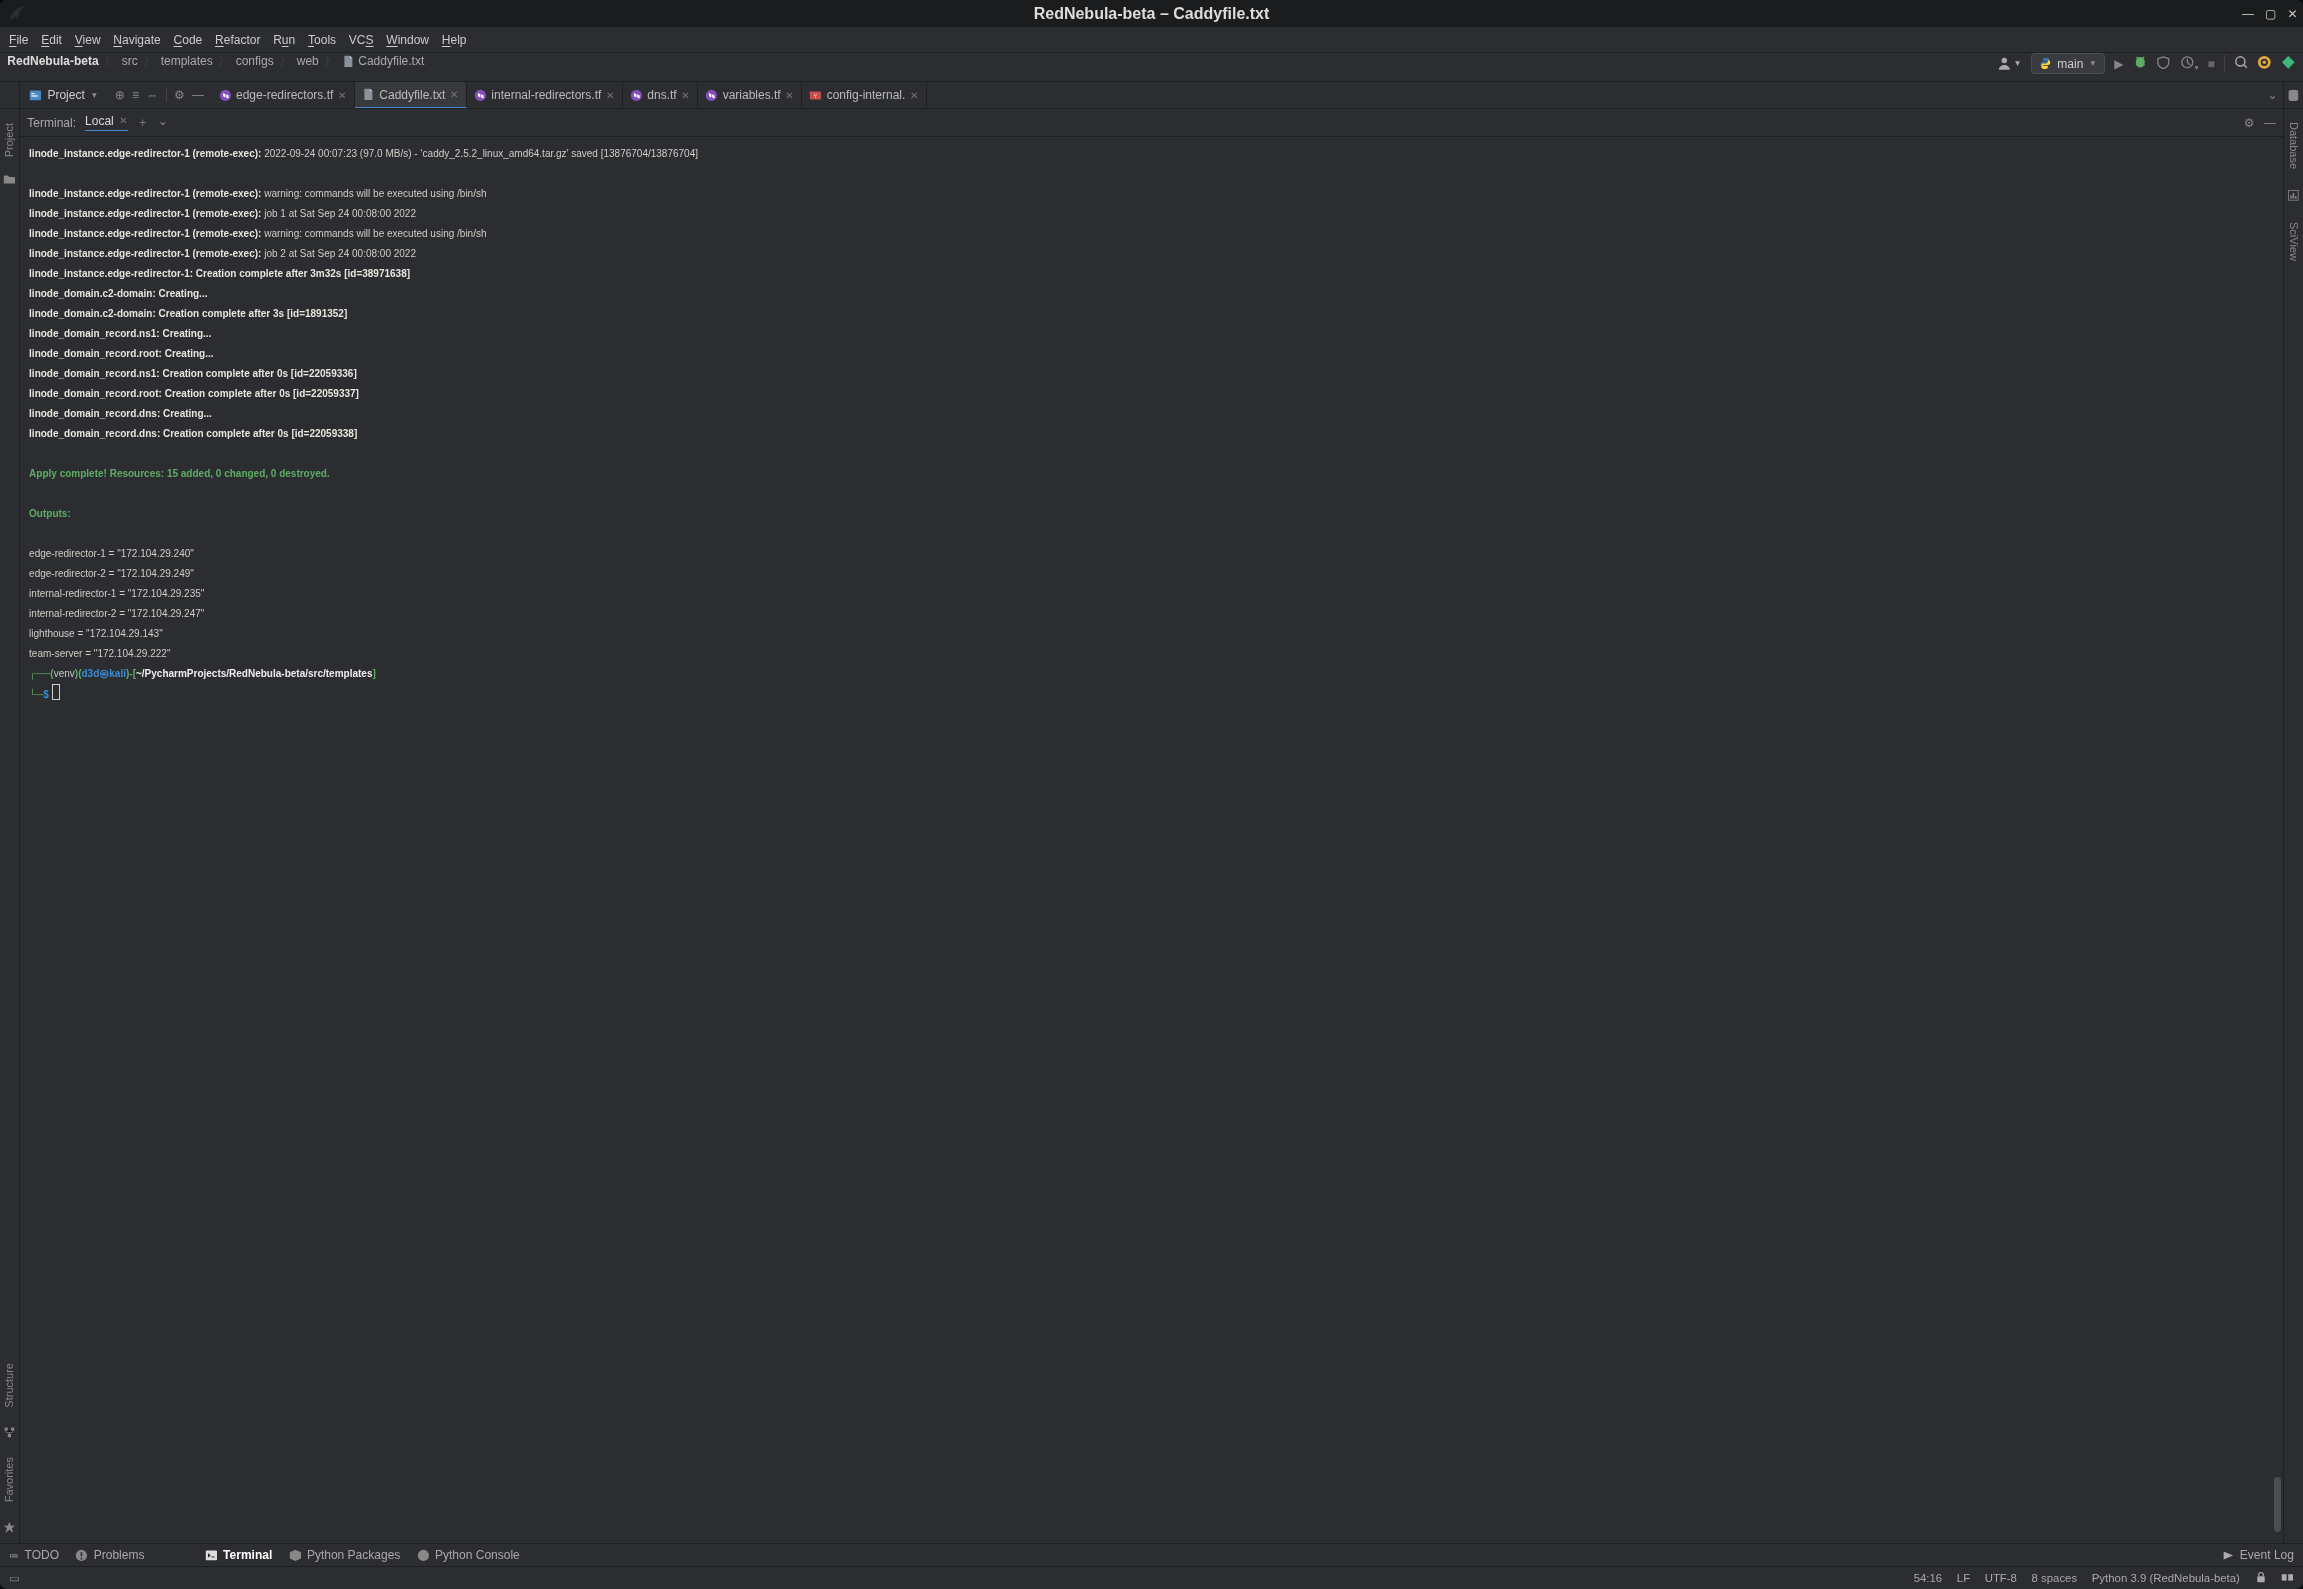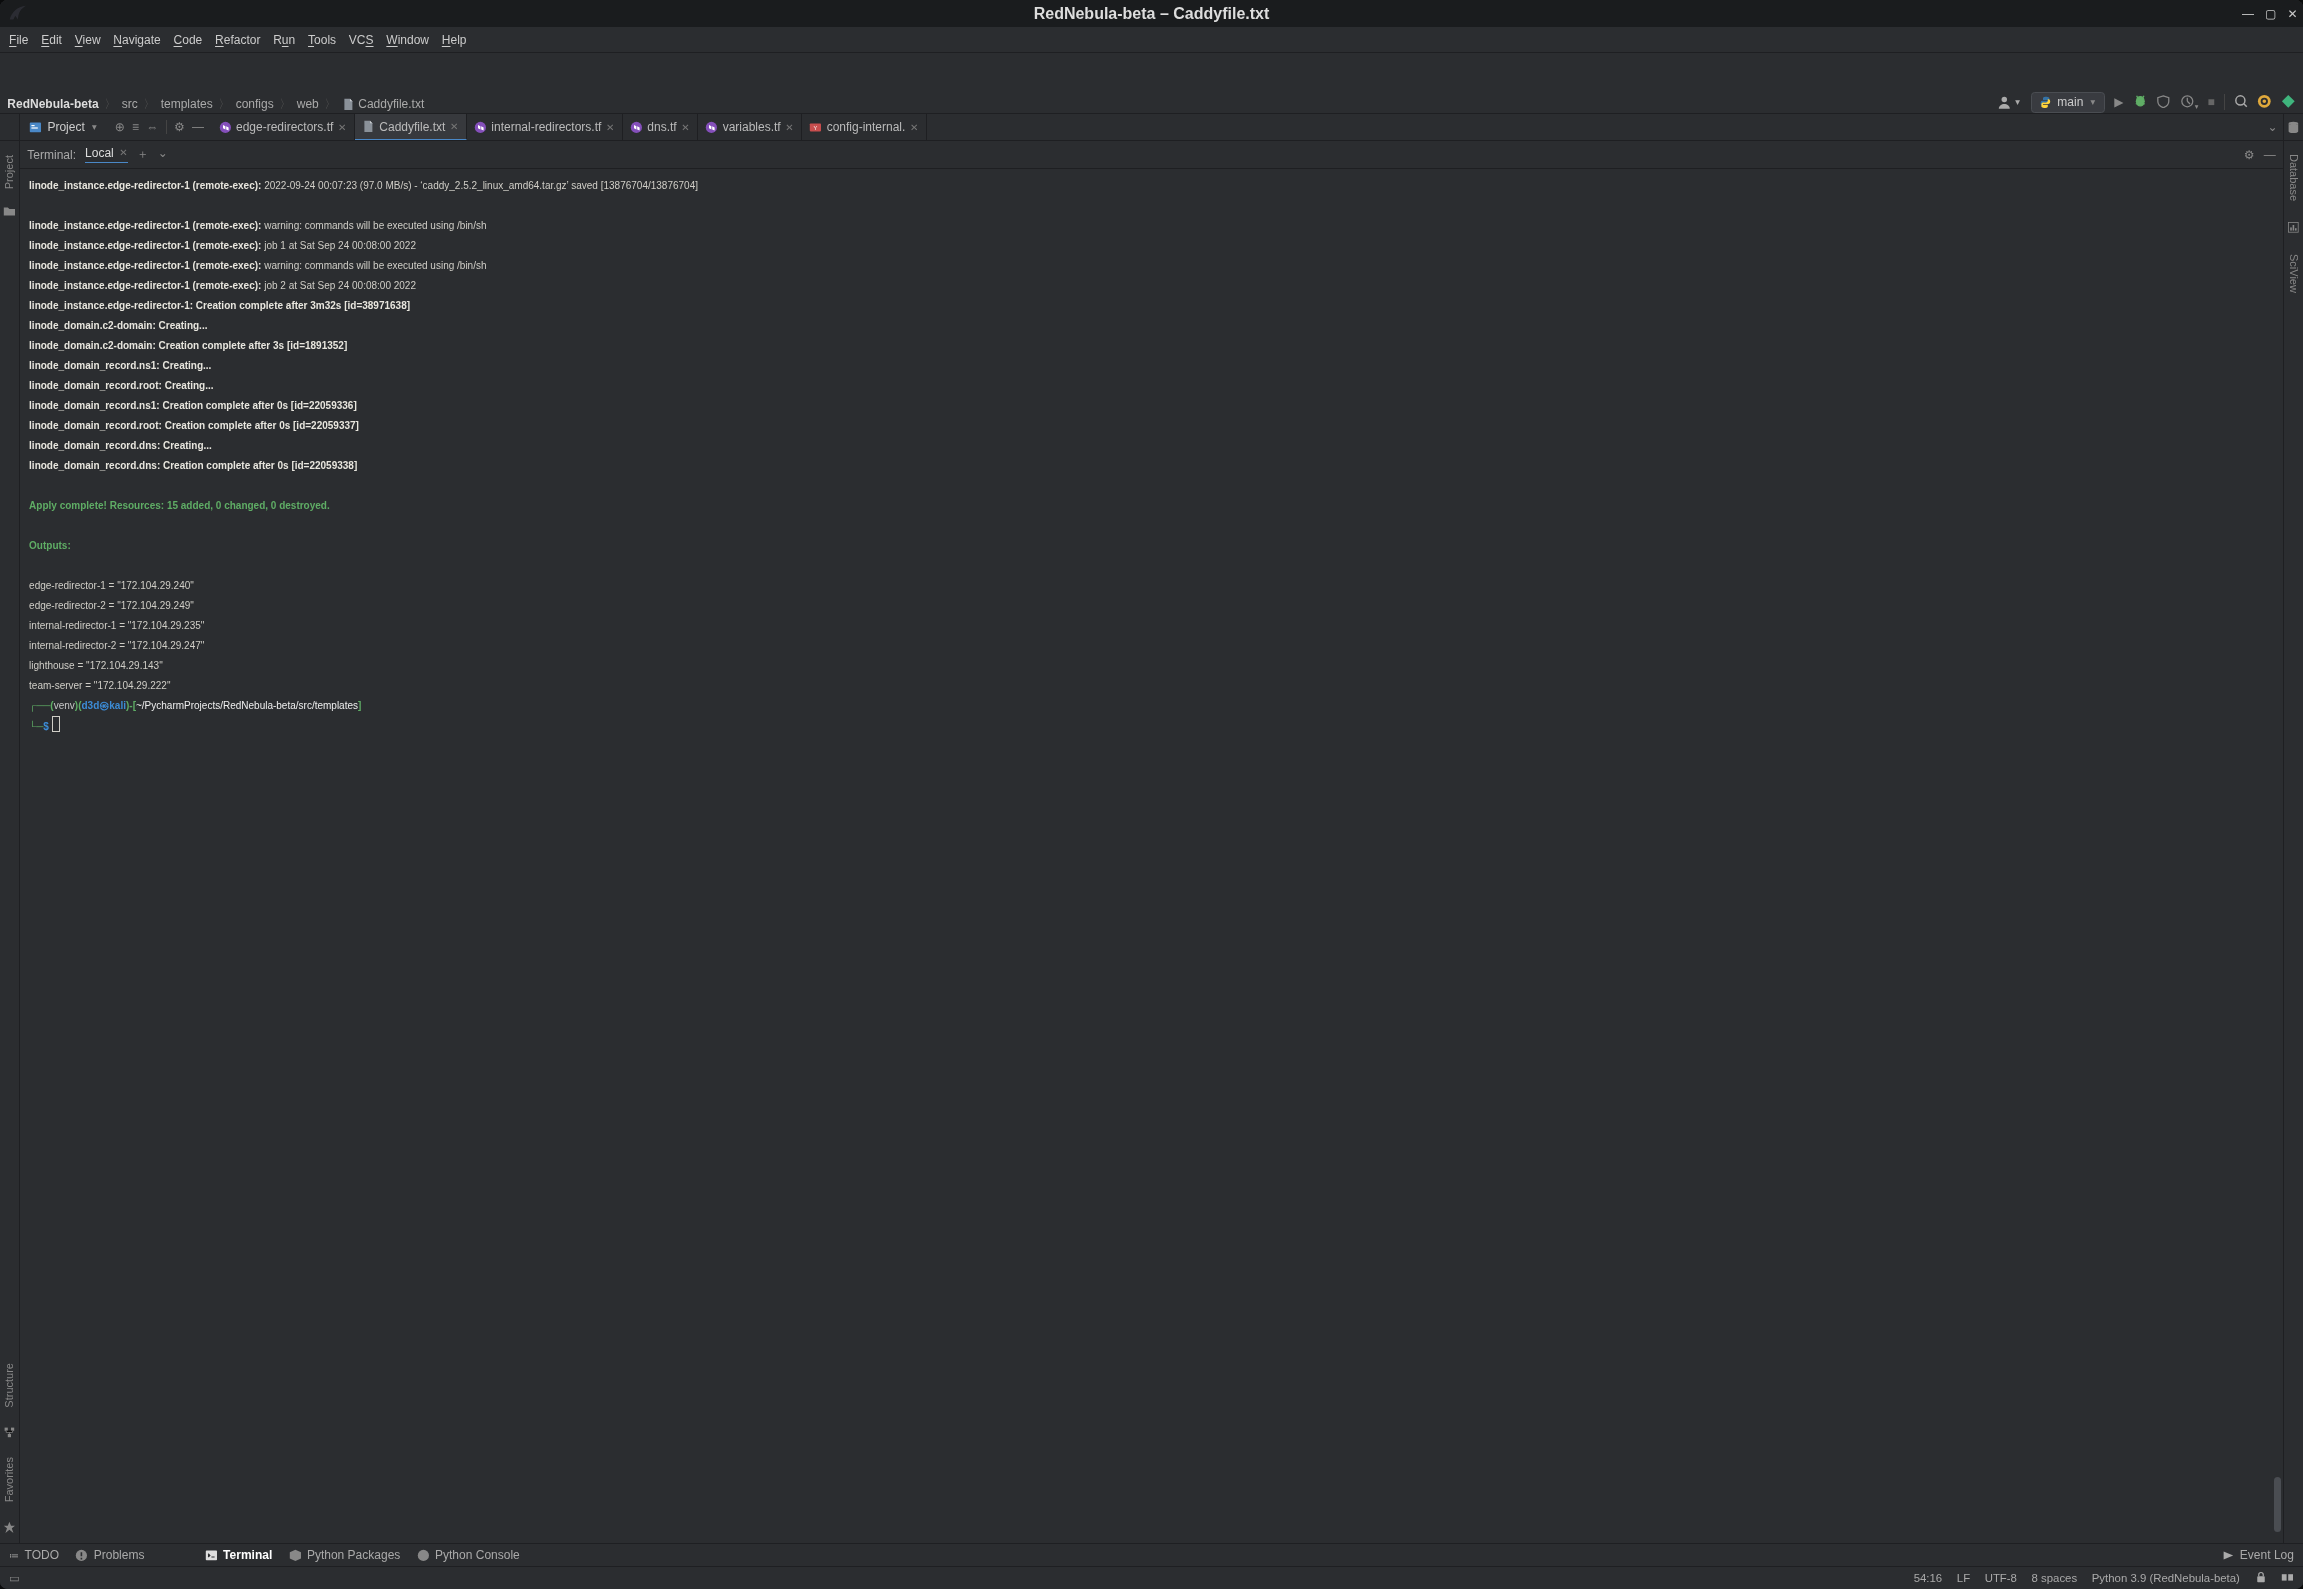"RedNebula-beta" .navrow { align-items: flex-end -> flex-start; margin-top: 32px -> none }
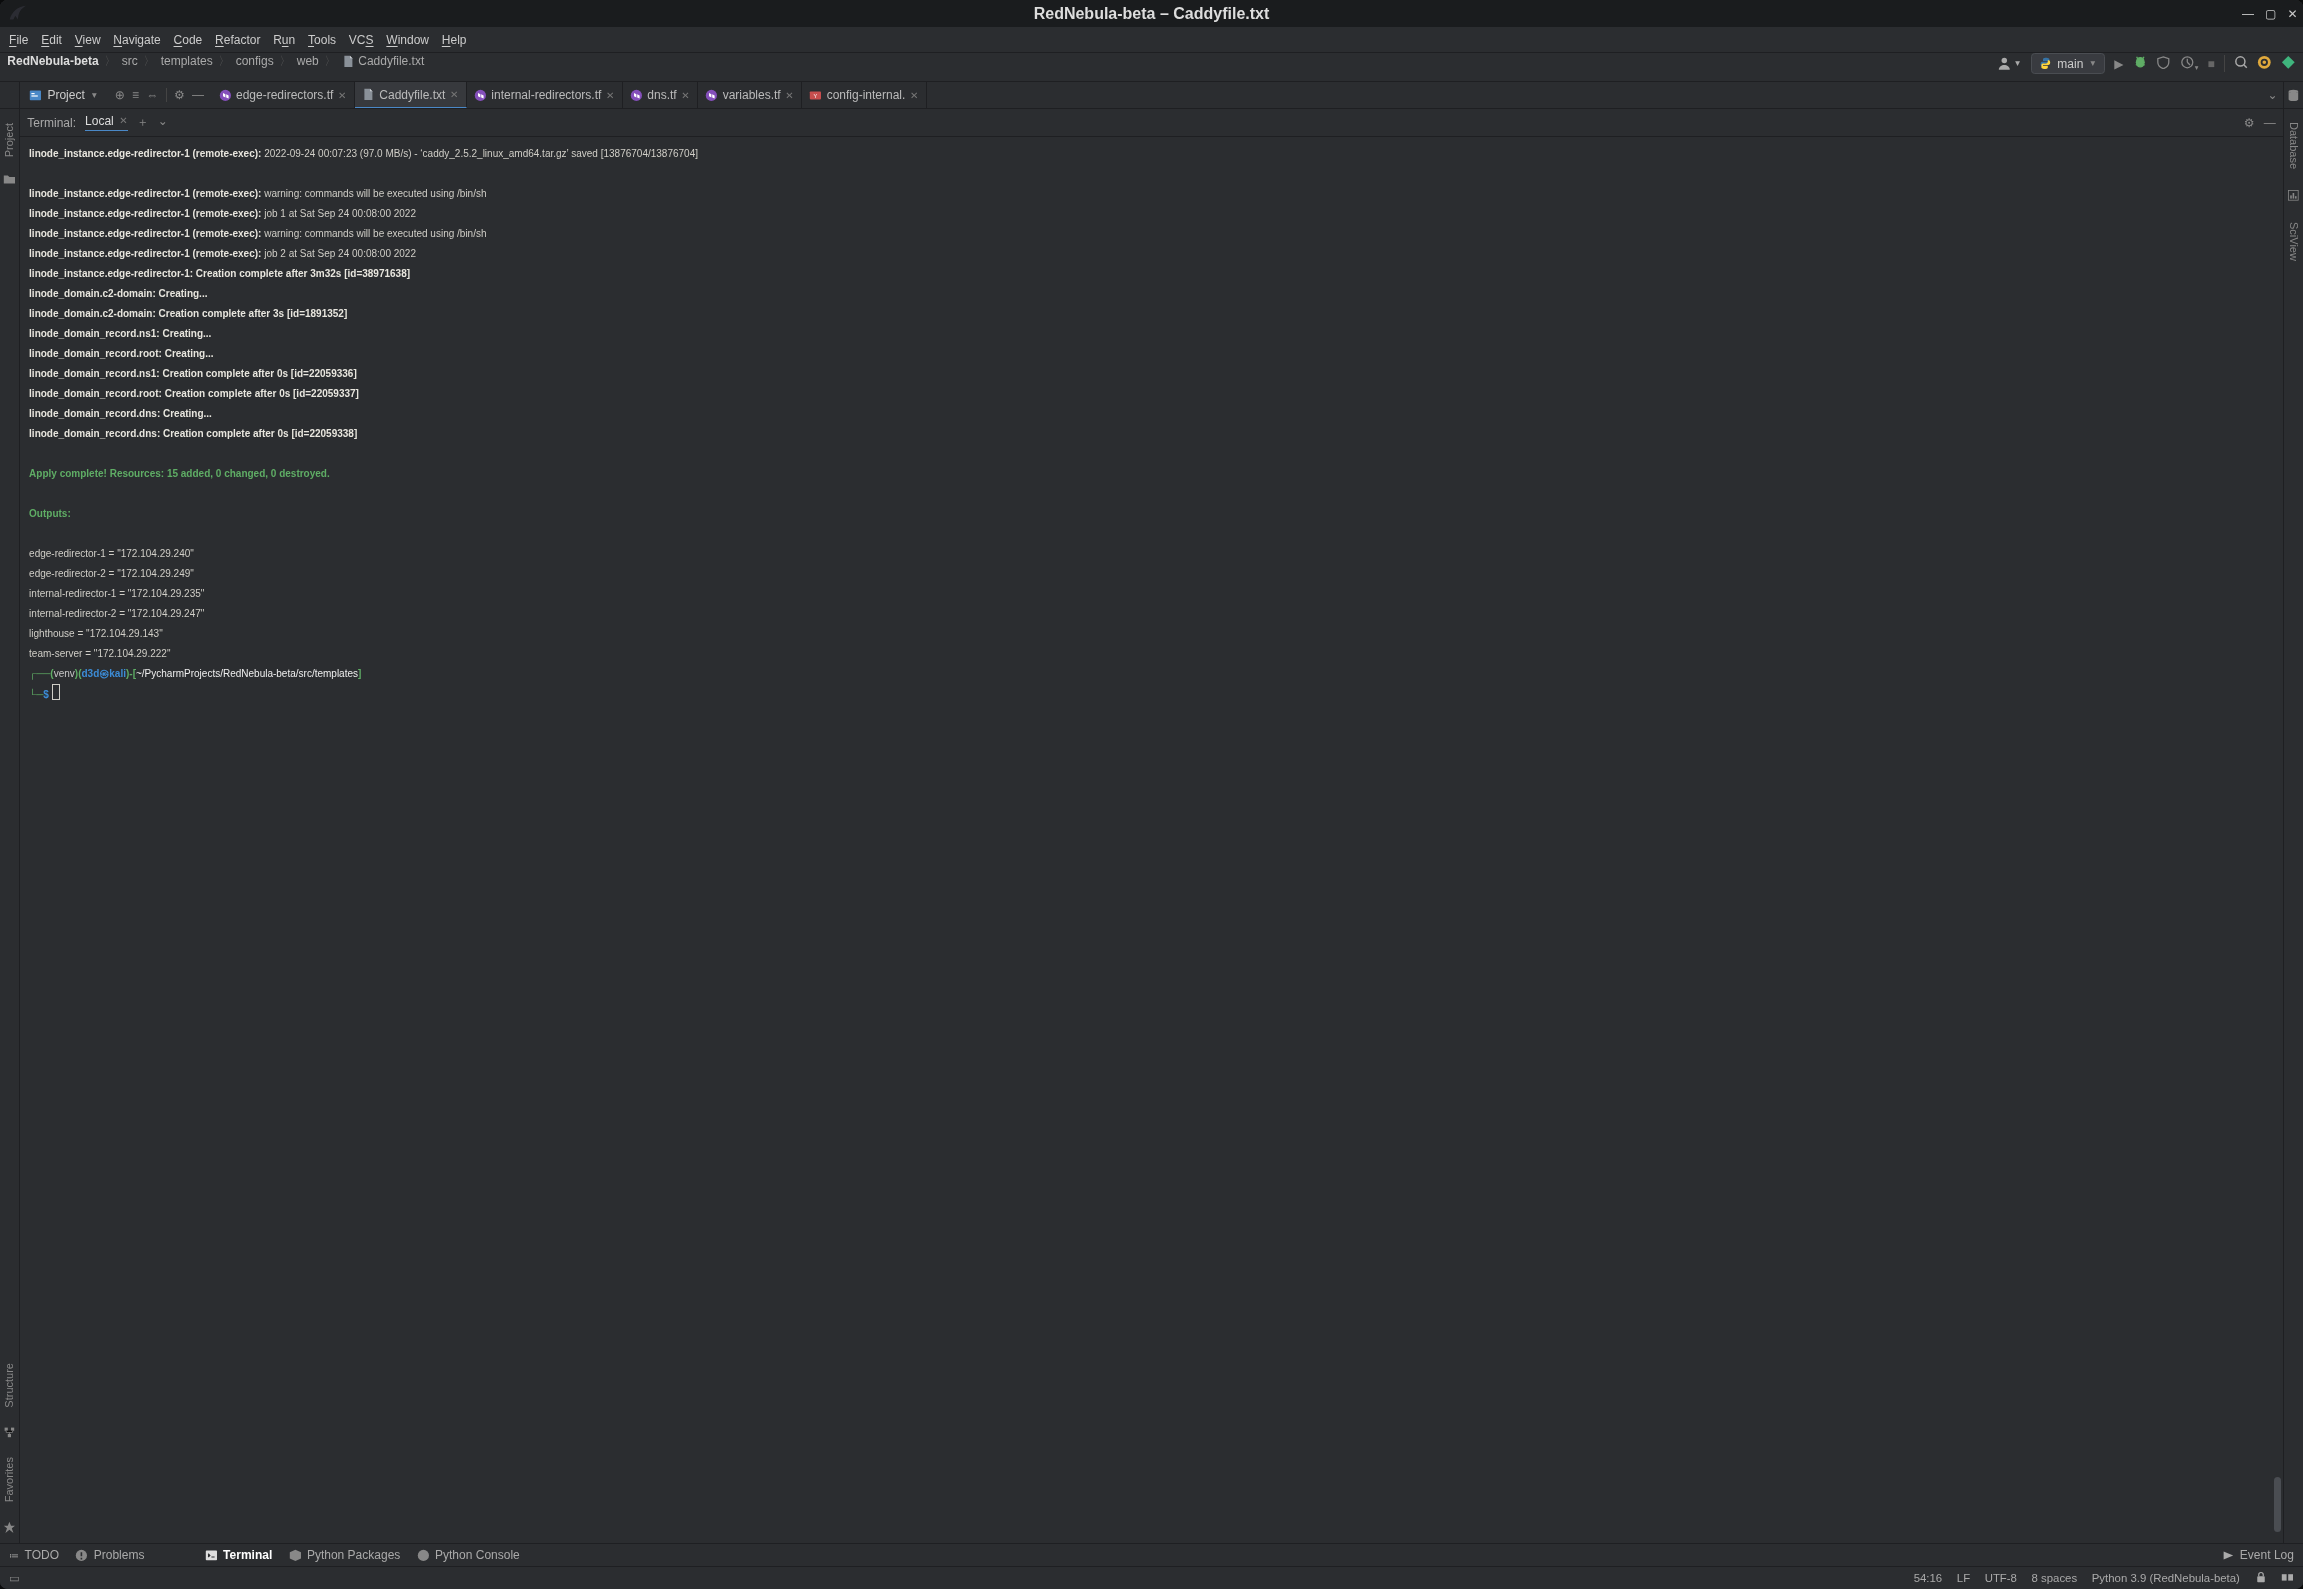"~/PycharmProjects/RedNebula-beta/src/tem" .pc-white { font-weight: 400 -> 700 }
